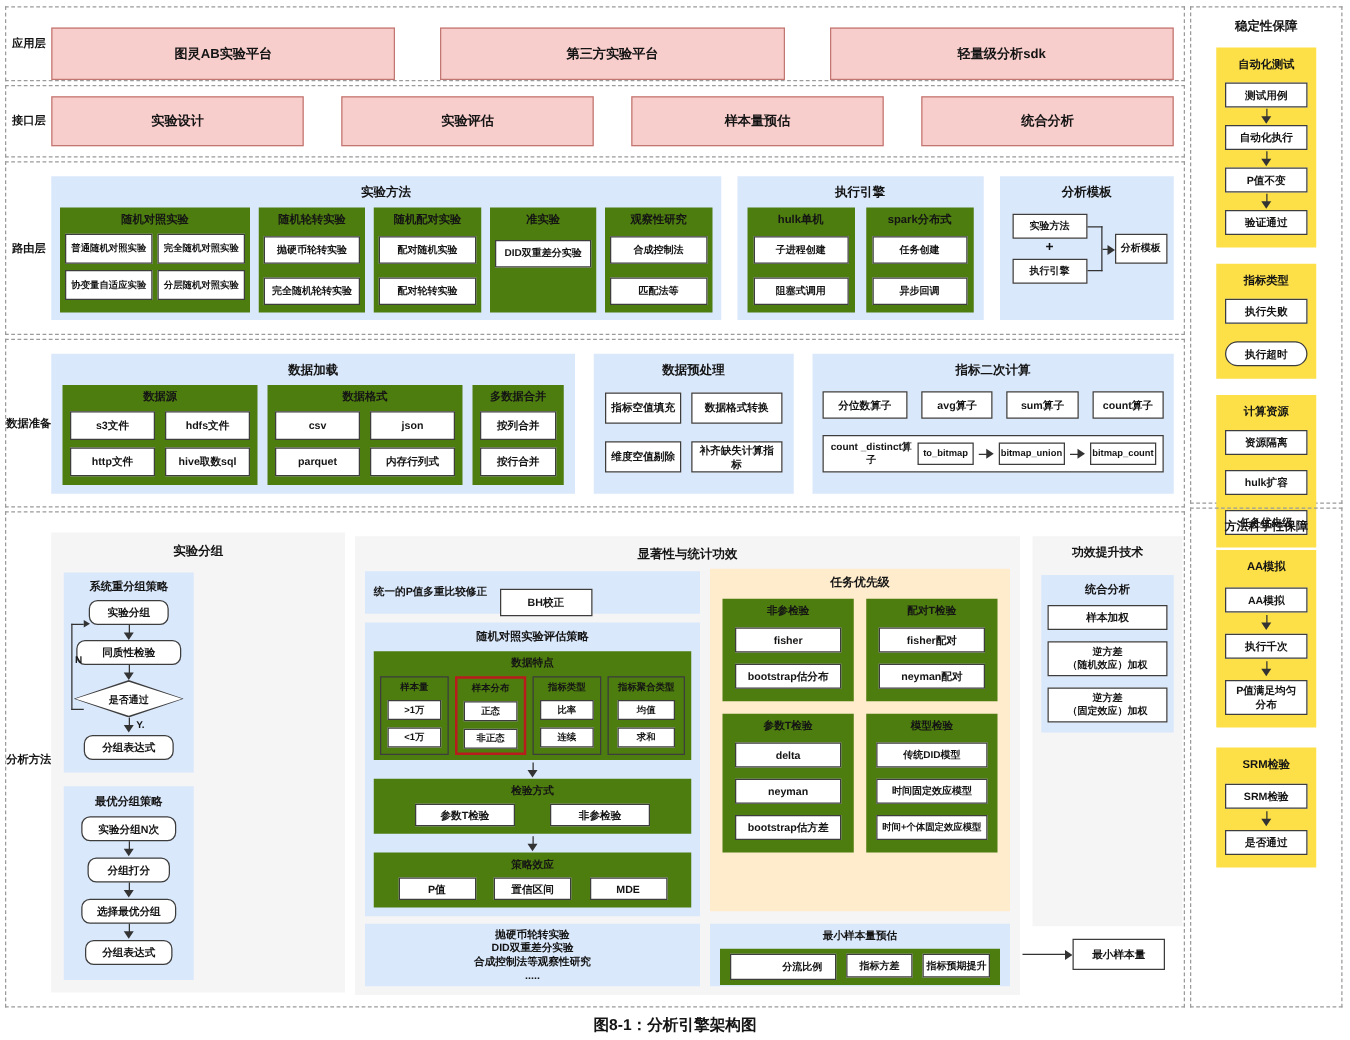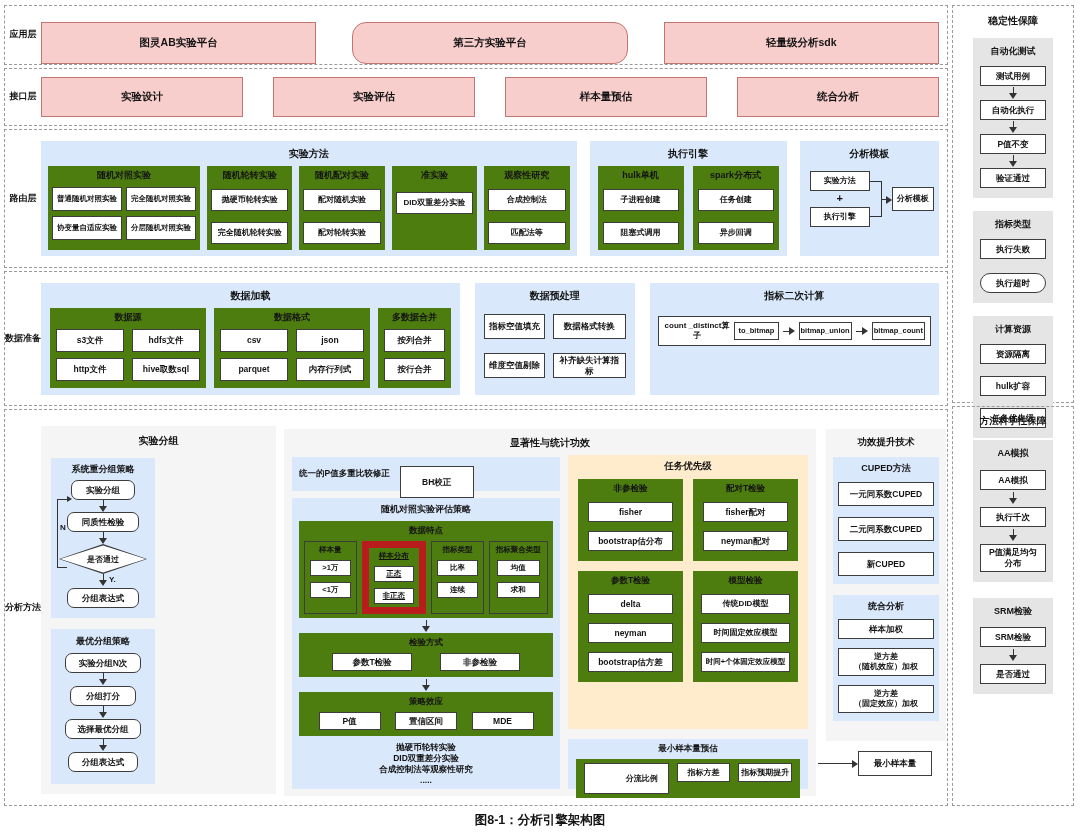"第三方实验平台" div.pink { border-radius: 14px -> none }
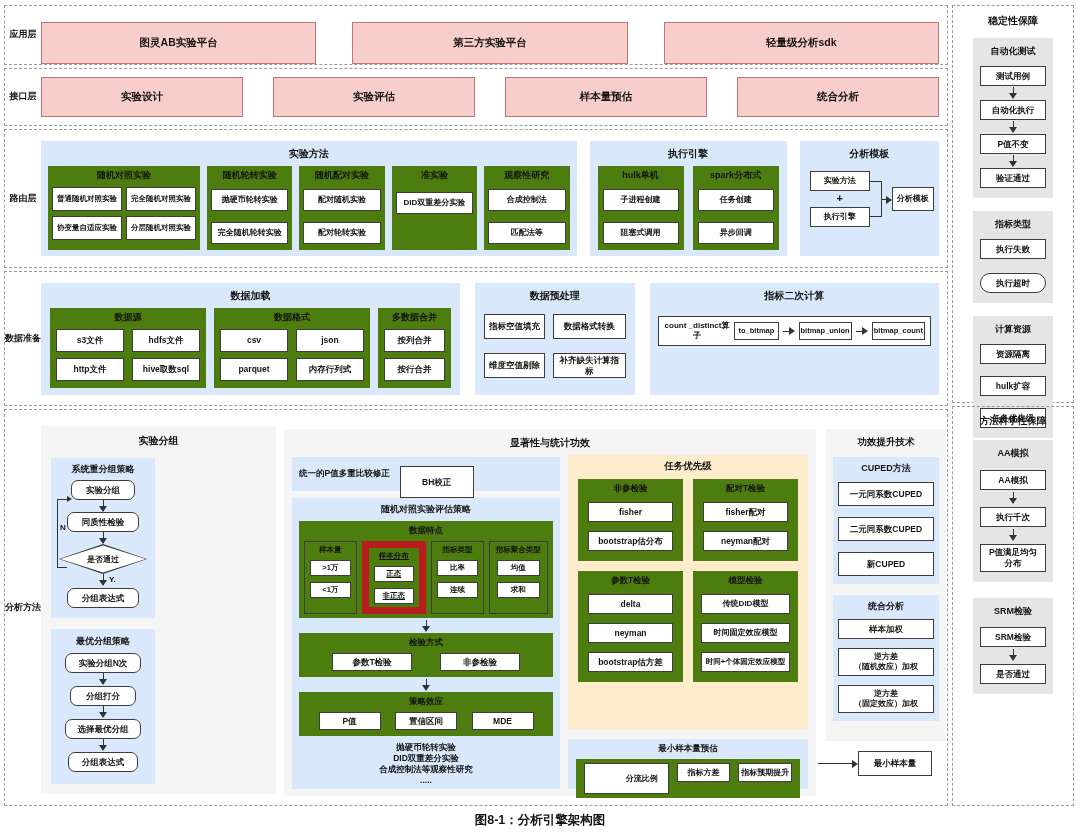"自动化测试" .rsub { background: #e5e5e5 -> #fde047 }
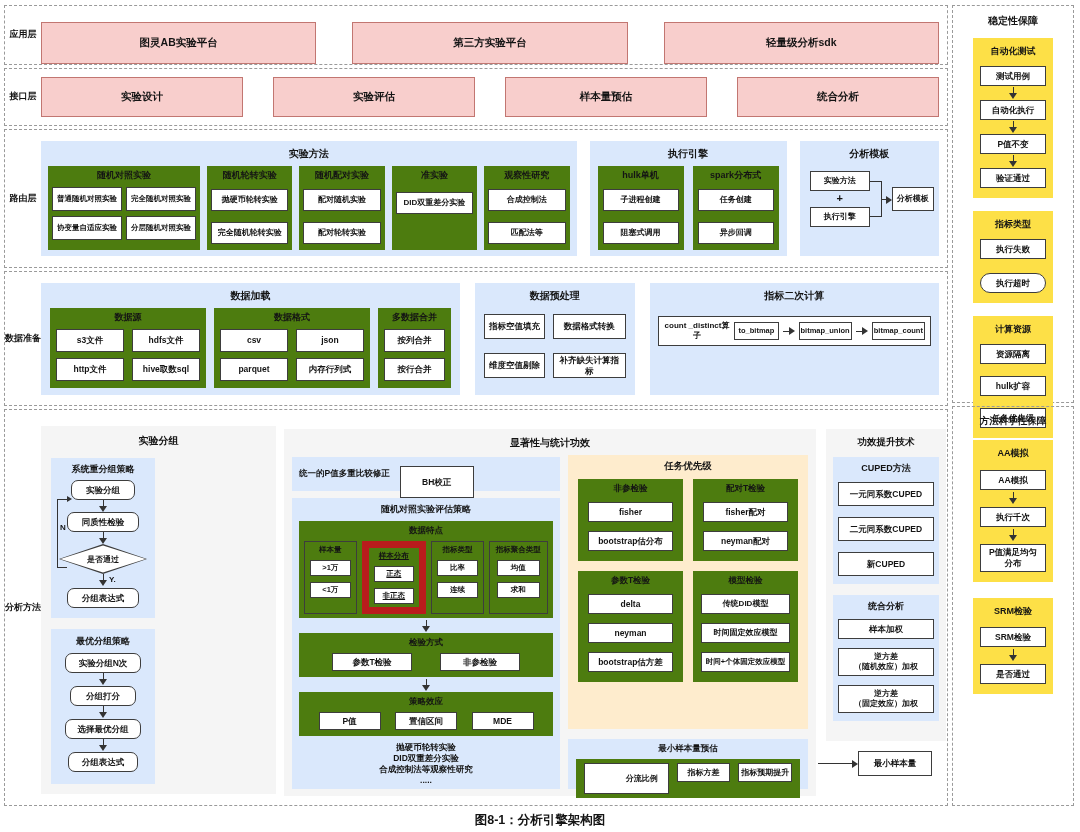"分位数算子" div { html: none -> <div> <div>分位数算子</div> <div>avg算子</div> <div>sum算子</div> <div>count算子</div> </div> }
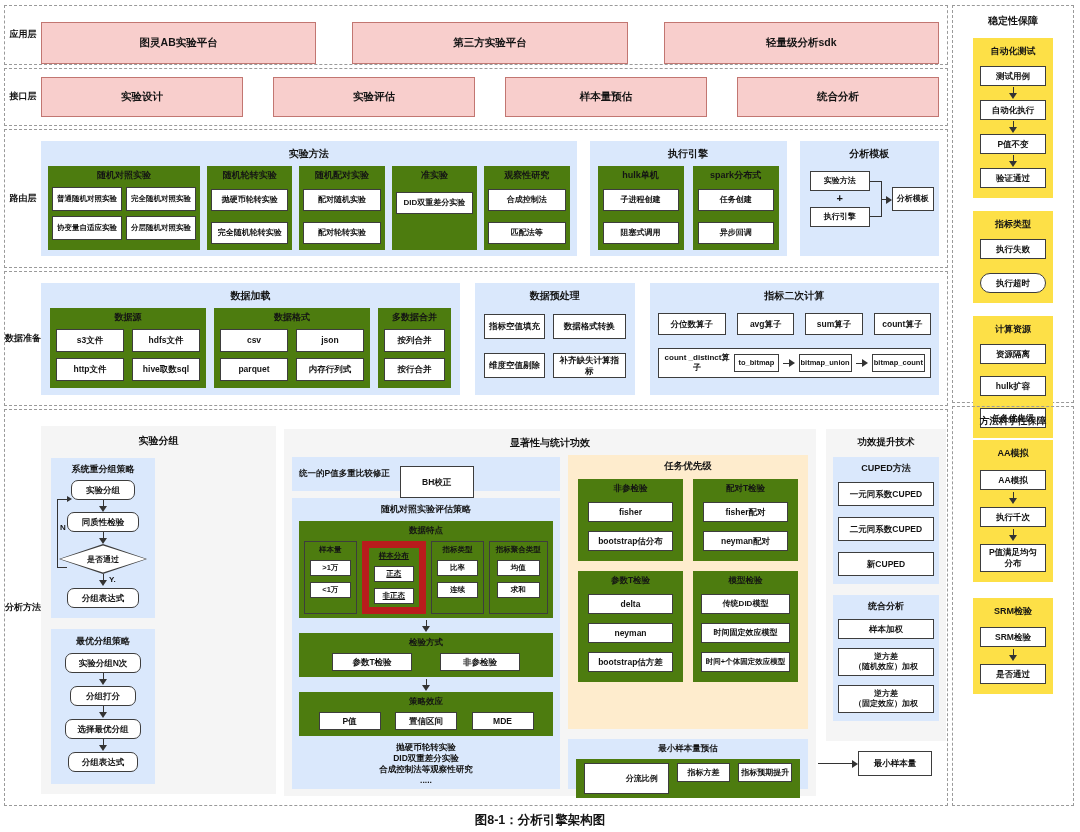"CUPED方法" div.bluep { html: <div> <div>CUPED方法</div> <div>一元同系数CUPED</div> <div>二元同系数CUPED</div> <div>新CUPED</div> </div> -> none }
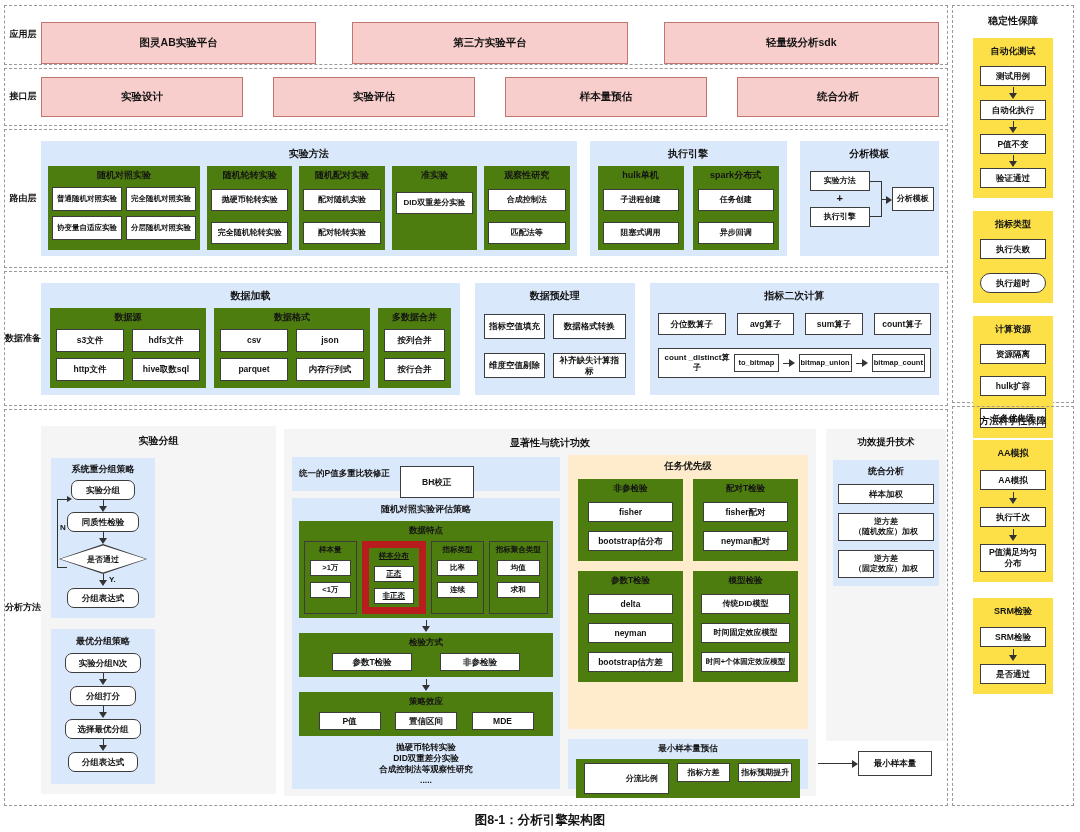"BH校正" span.wbox { height: 32px -> 22px }
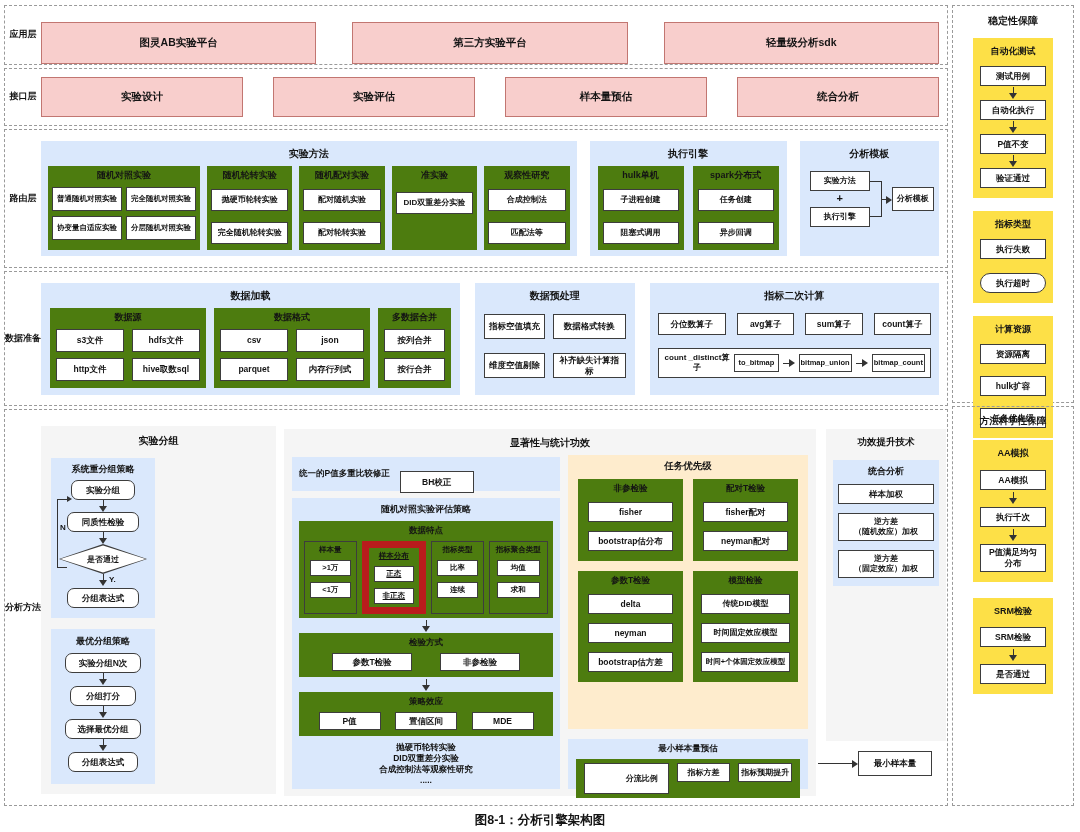"同质性检验" div.wbox { width: 72px -> 84px }
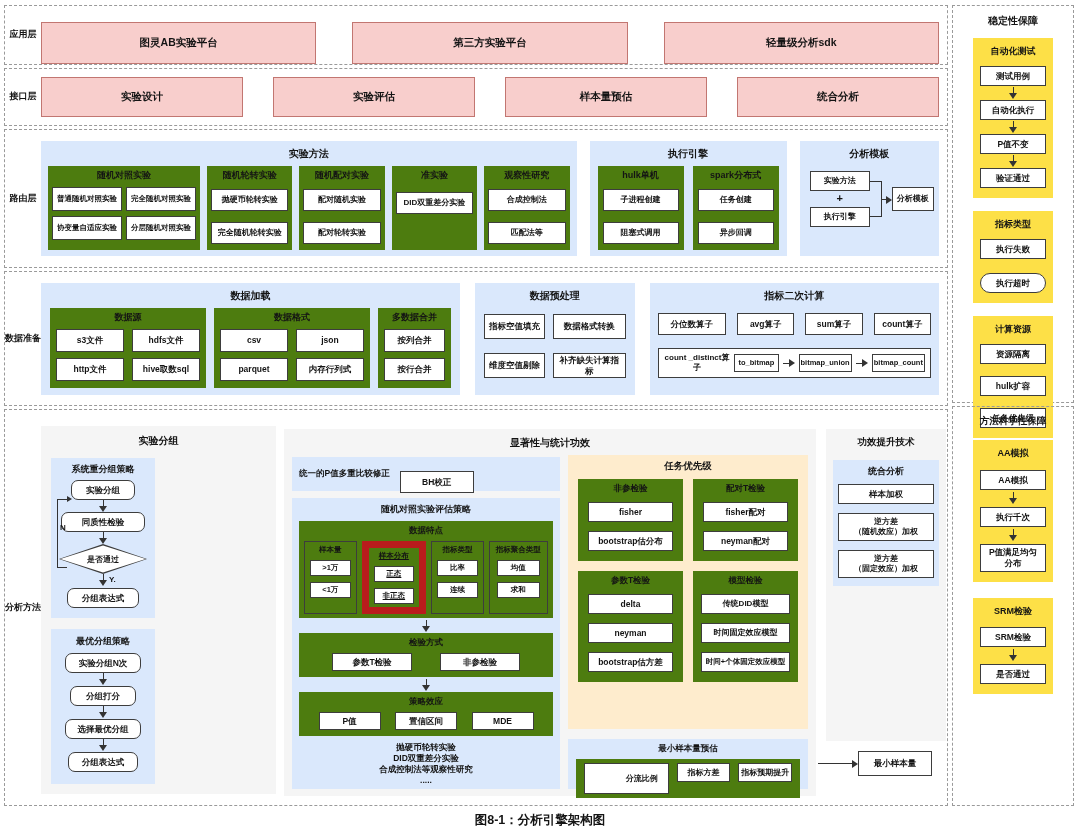"样本分布" div { border: 7px solid #b91c1c -> 2px solid #b91c1c; text-decoration: underline -> none }
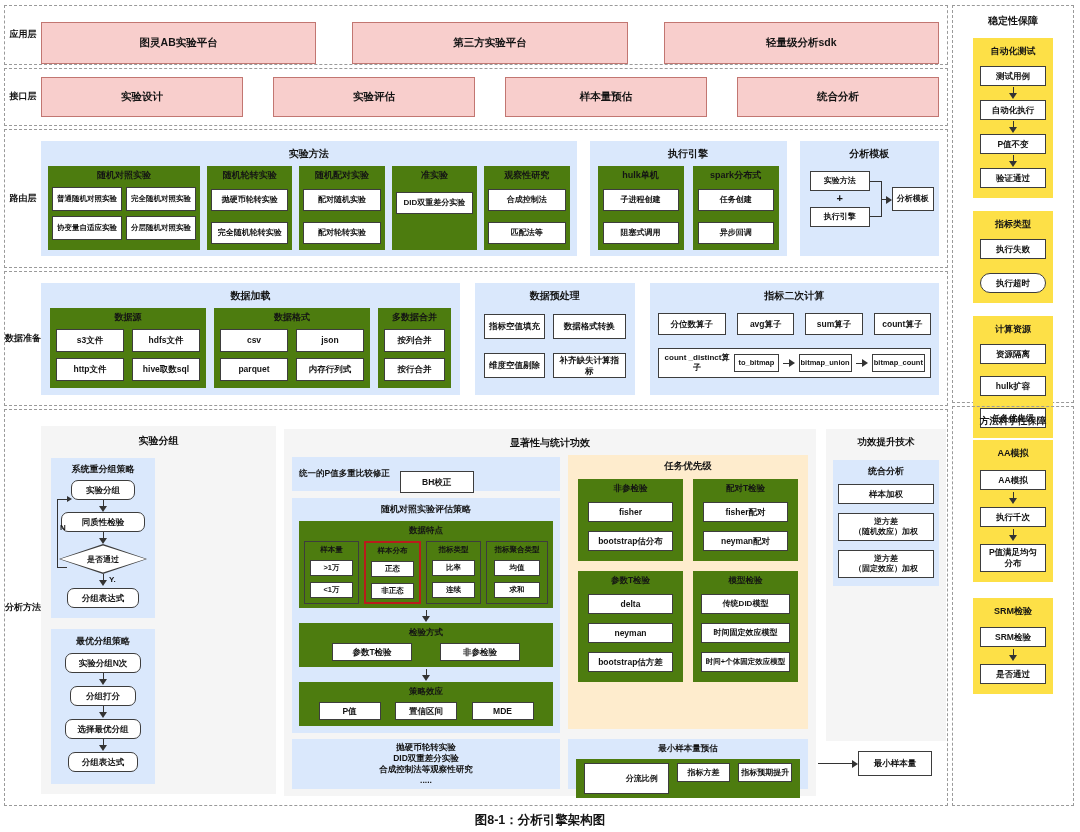"分流比例" div.wbox { height: 31px -> 21px }
